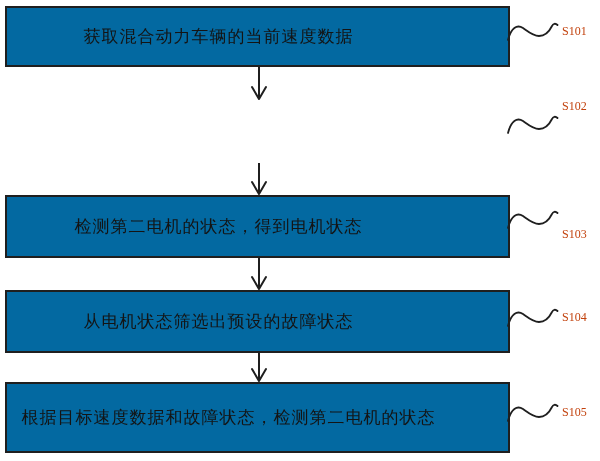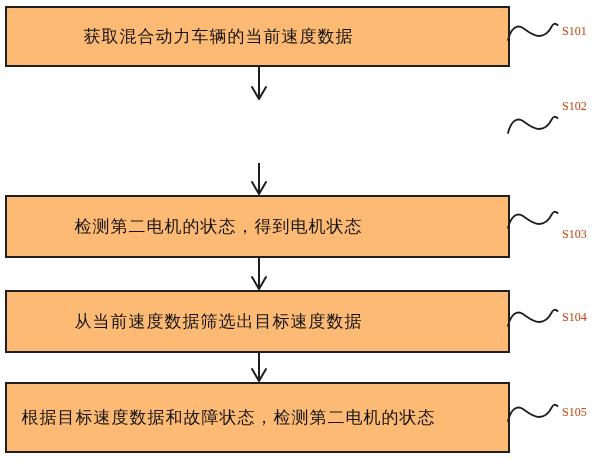"获取混合动力车辆的当前速度数据" .step-box { background: #fdba74 -> #0369a1 }
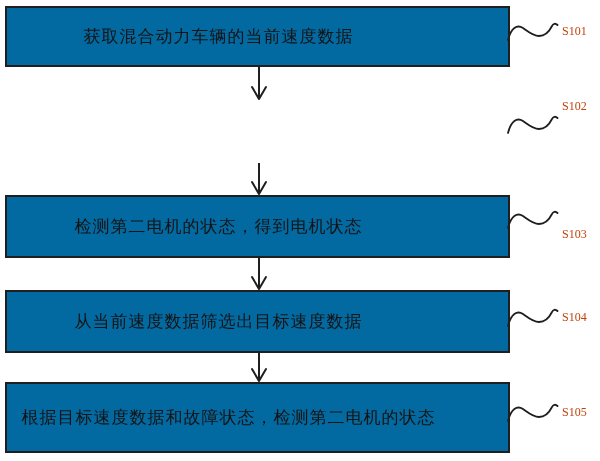"从当前速度数据筛选出目标速度数据" div.box-text { text: 当前速度数据筛选出目标速度数据 -> 电机状态筛选出预设的故障状态 }
